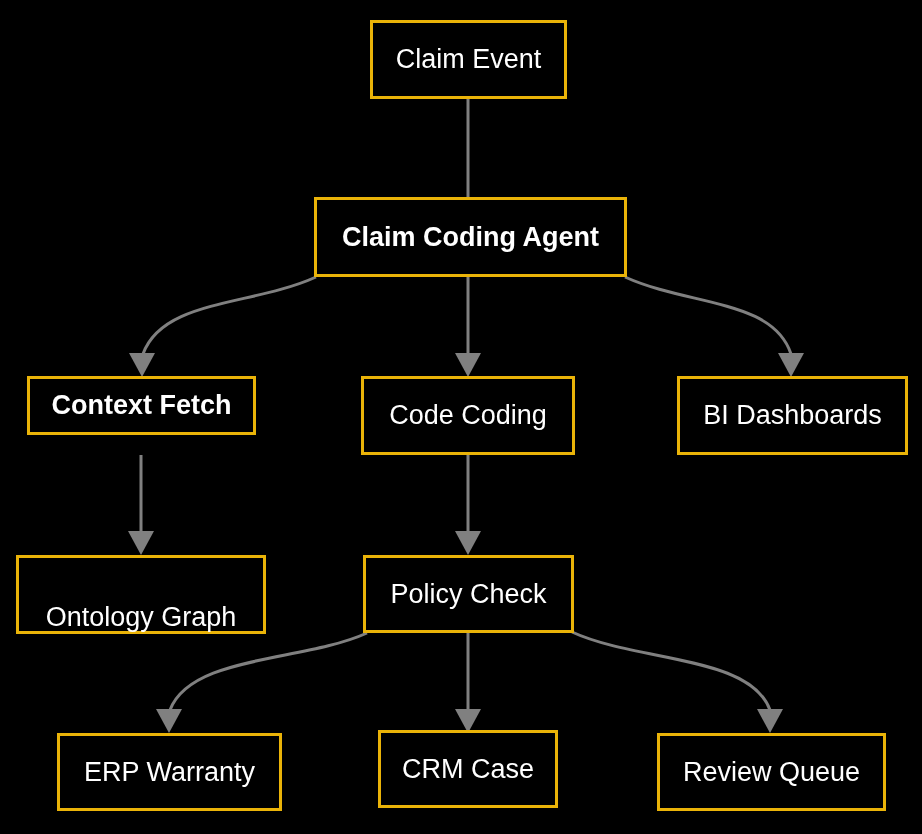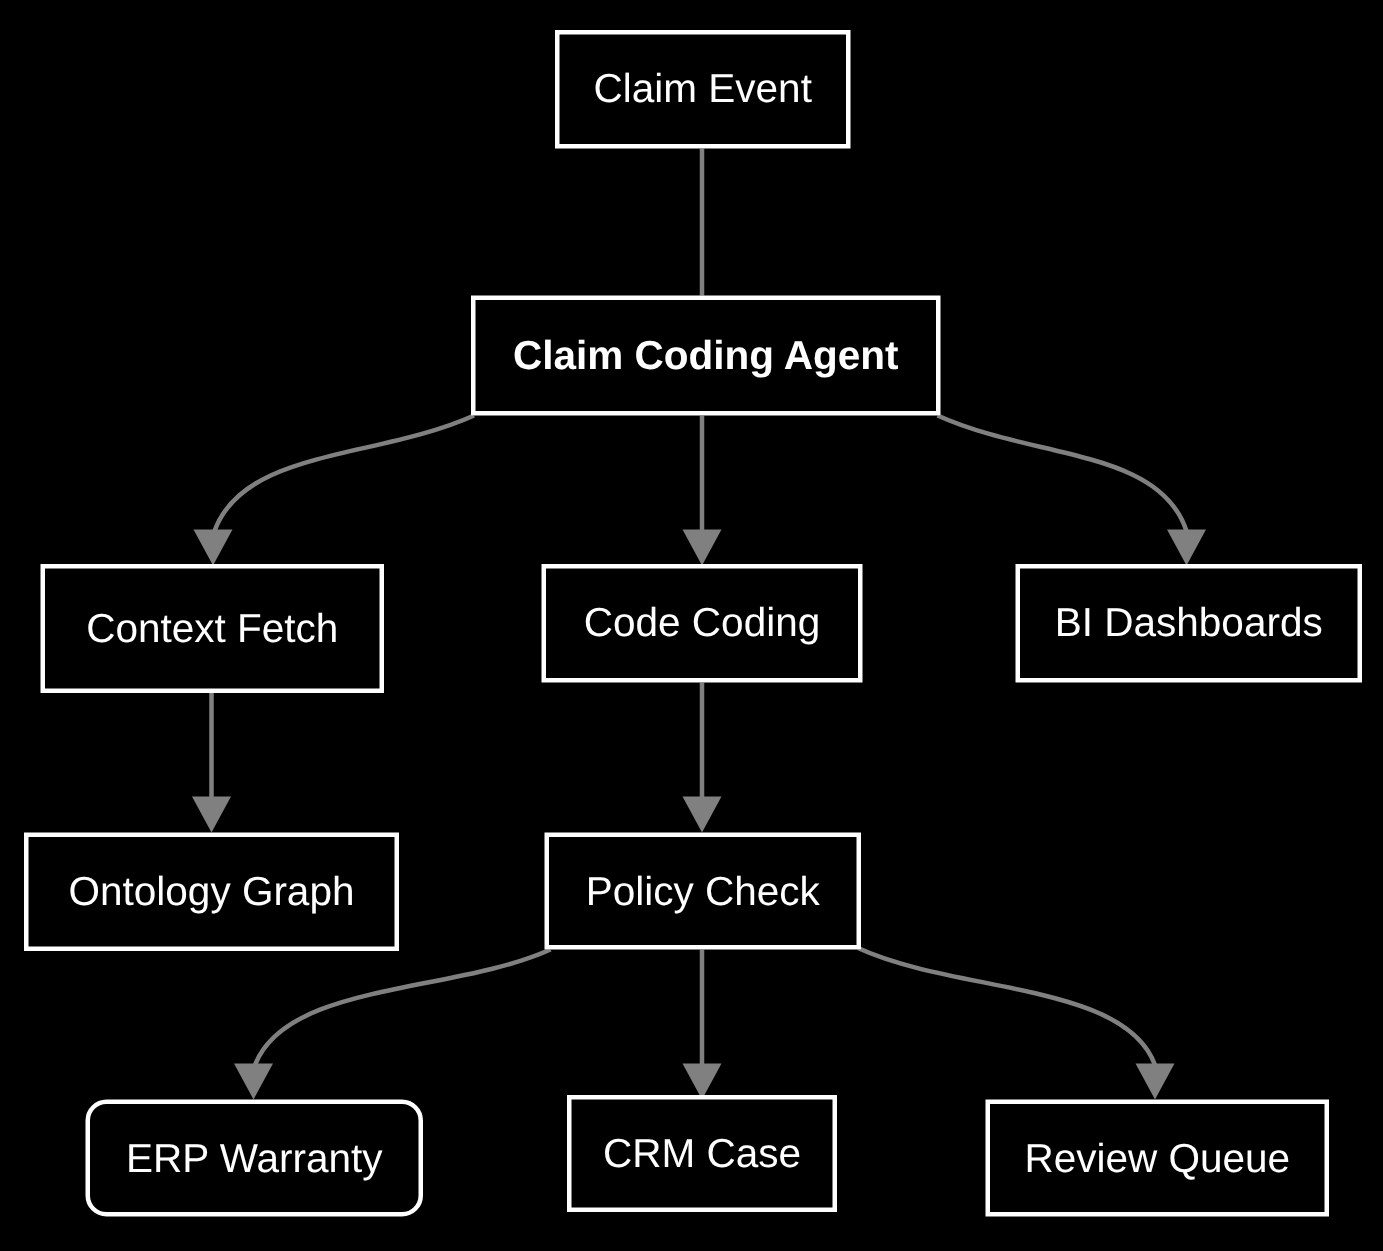"Claim Event" .node { border: 3px solid #ffffff -> 3px solid #eab308 }
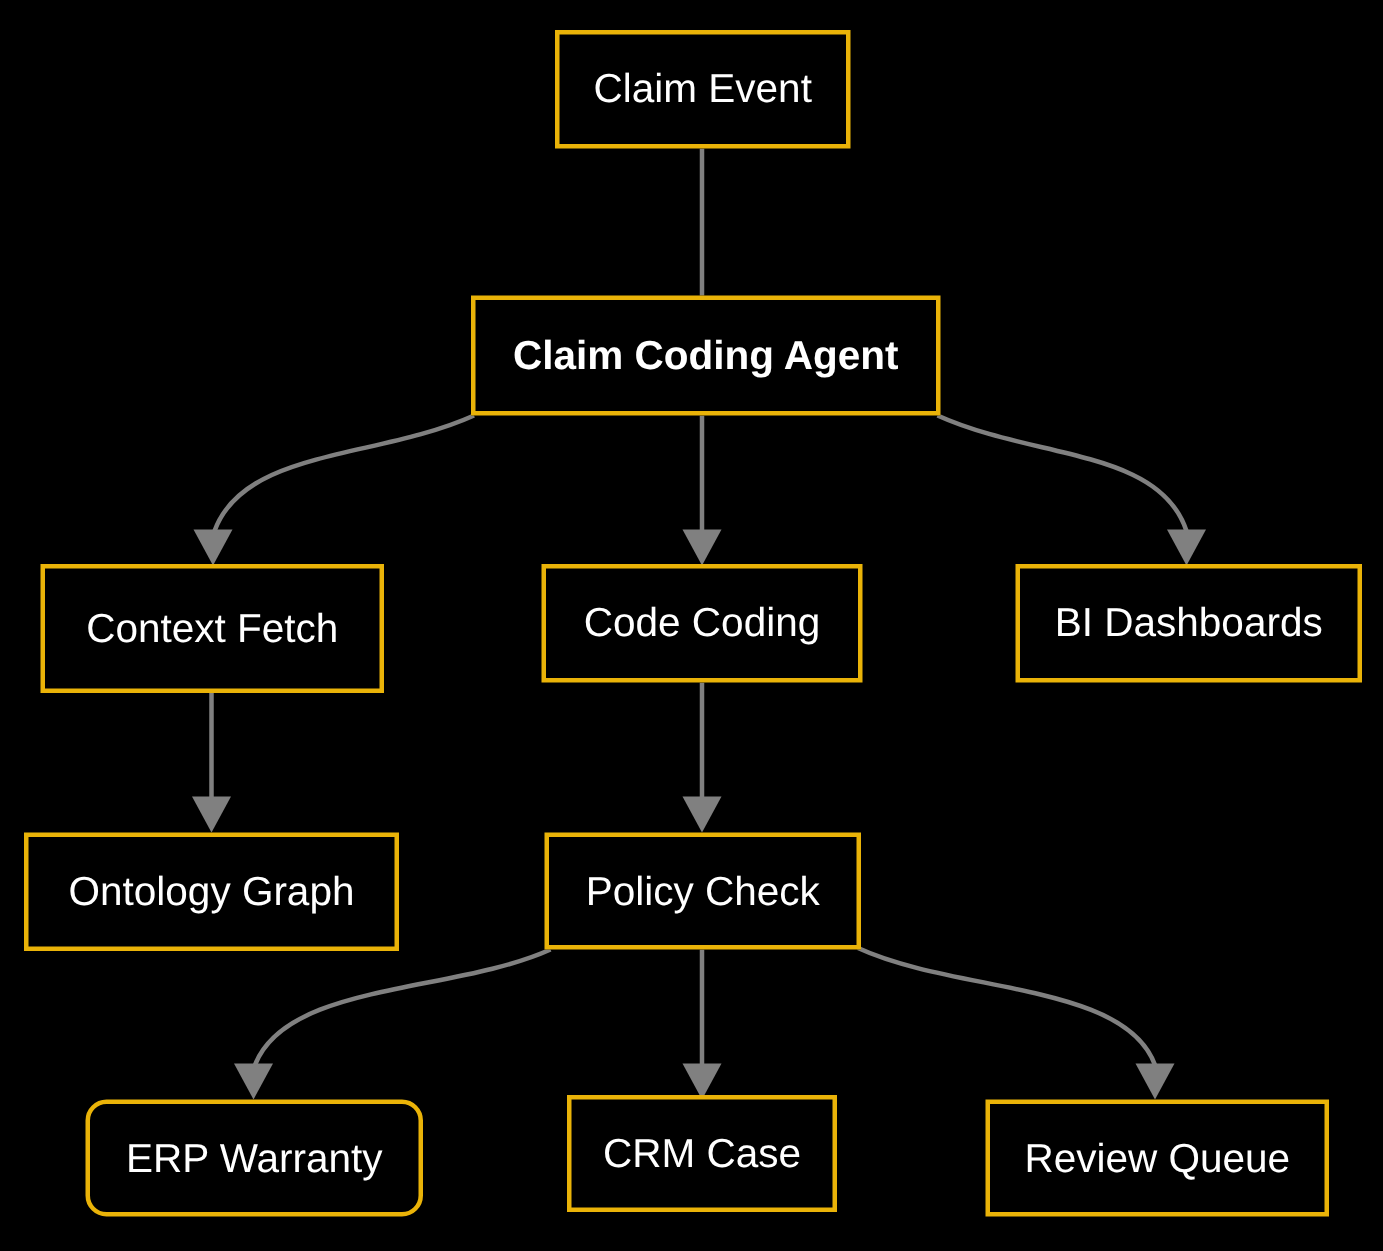"Context Fetch" .node-context-fetch { font-weight: none -> bold; height: 86px -> 59px }
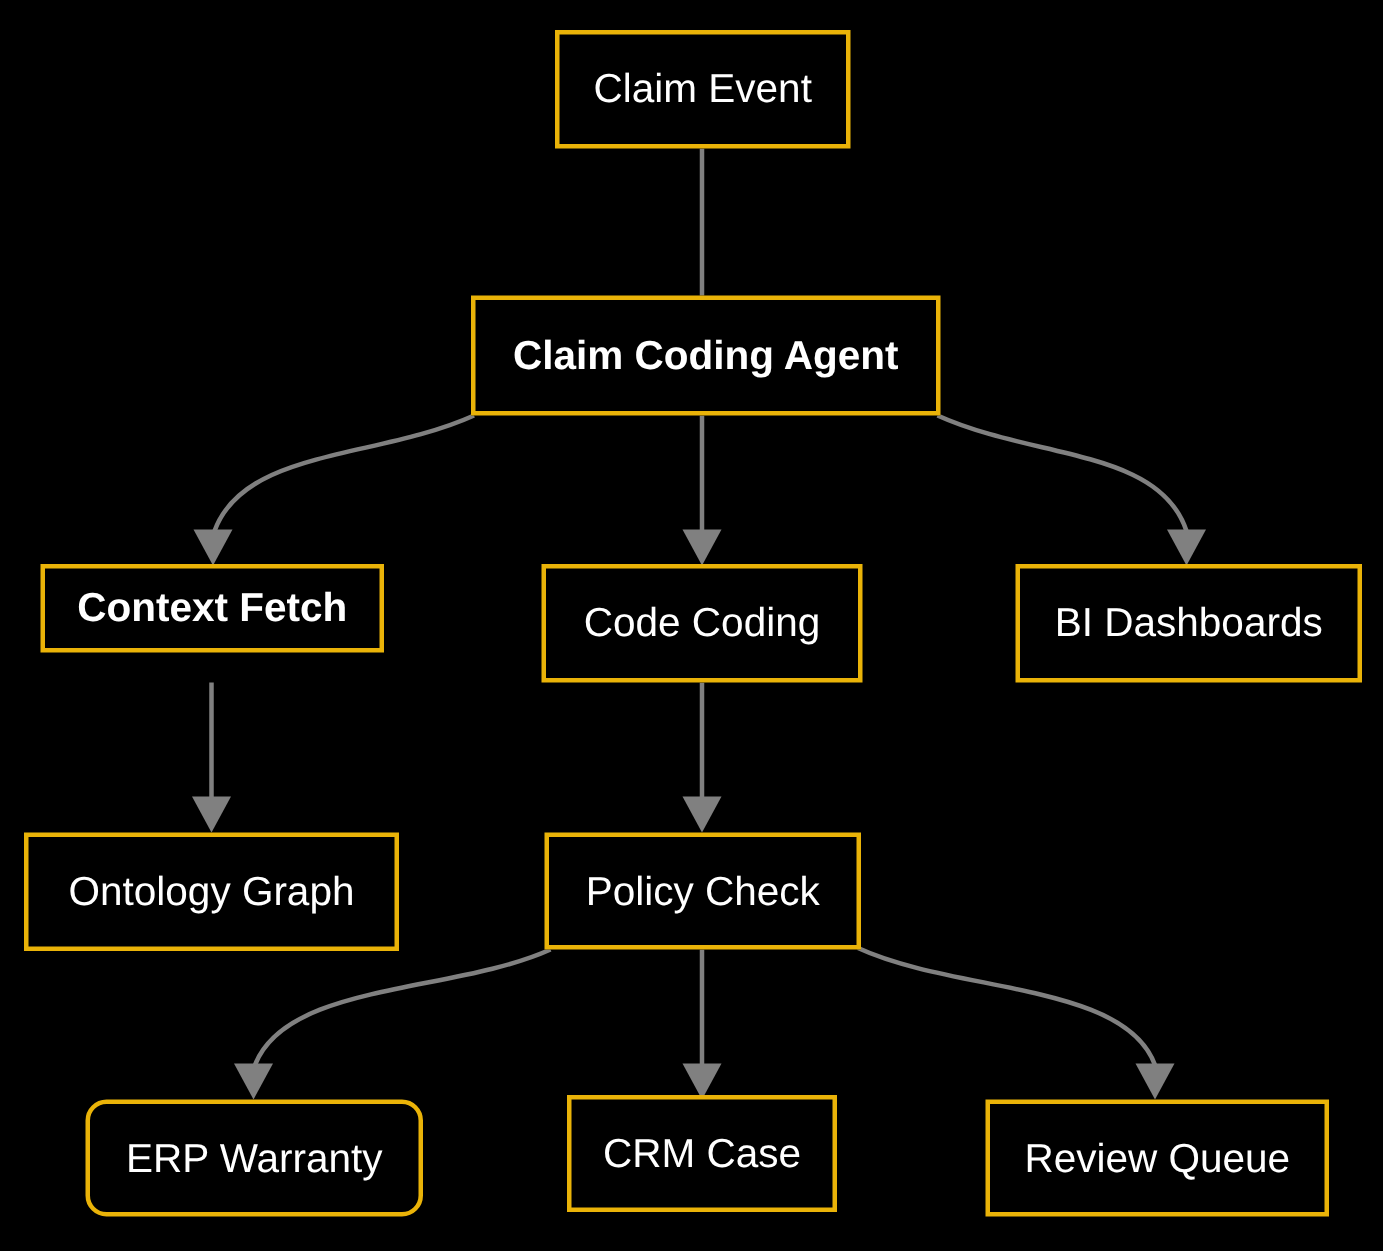"Ontology Graph" .node-ontology-graph { align-items: none -> flex-end }
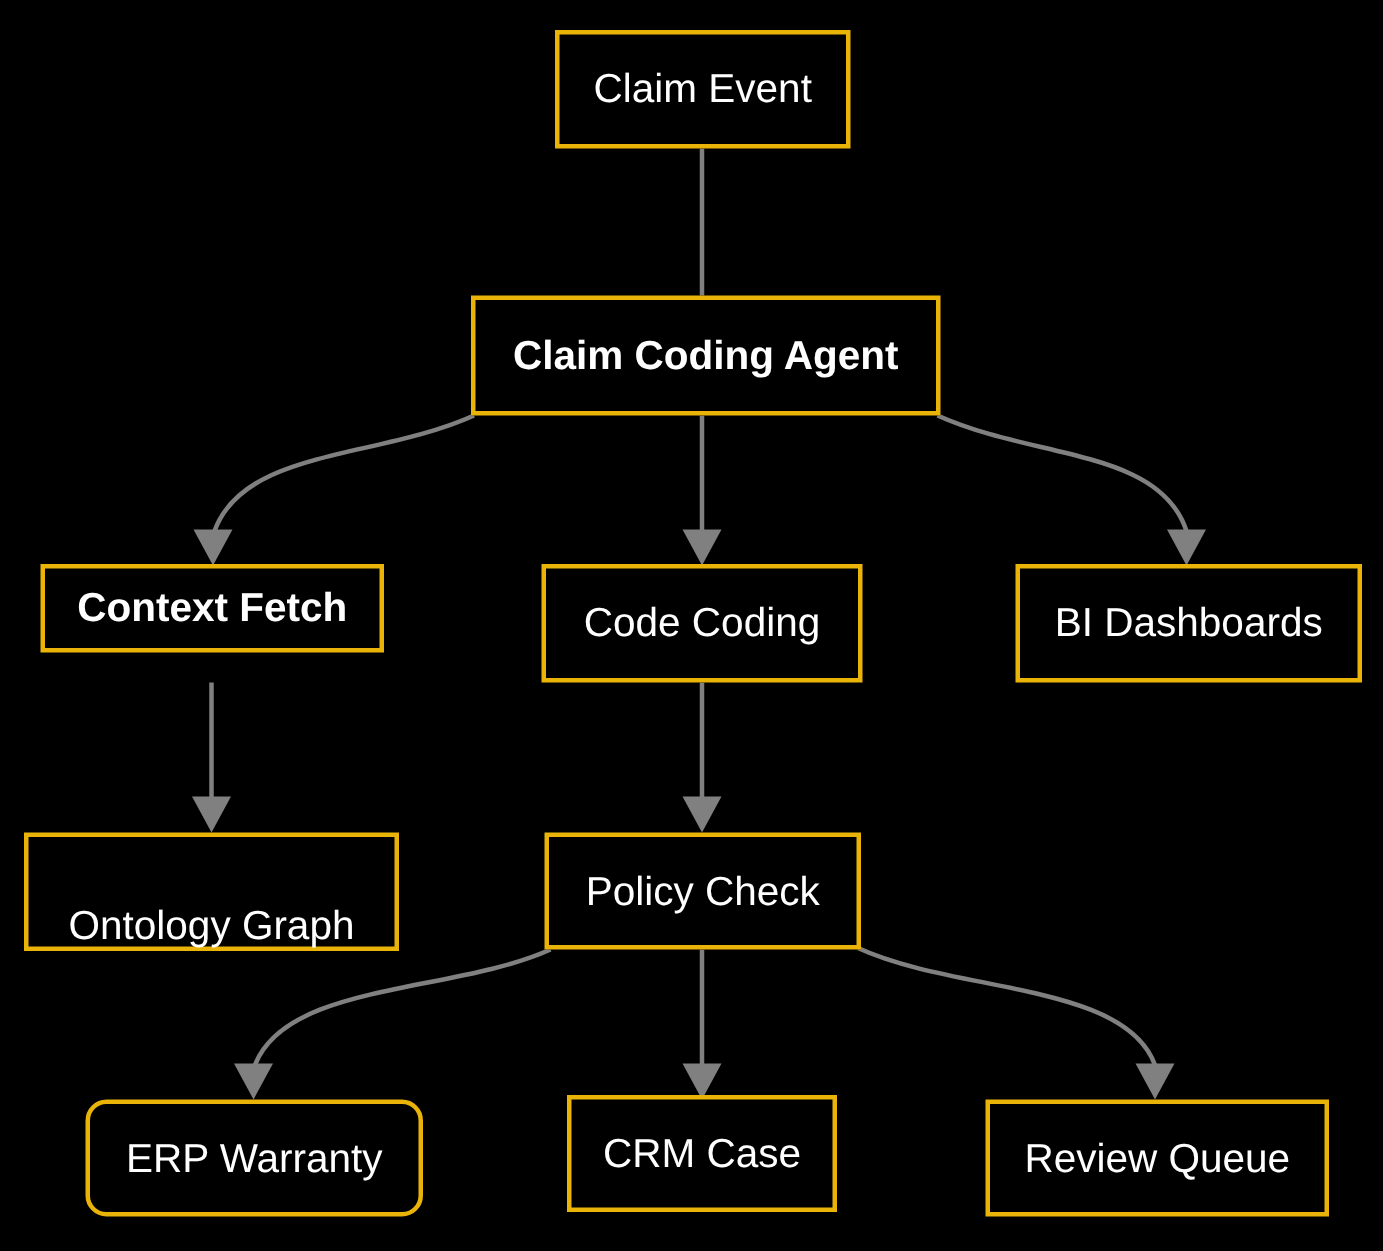"ERP Warranty" .node-erp-warranty { border-radius: 14px -> none }
